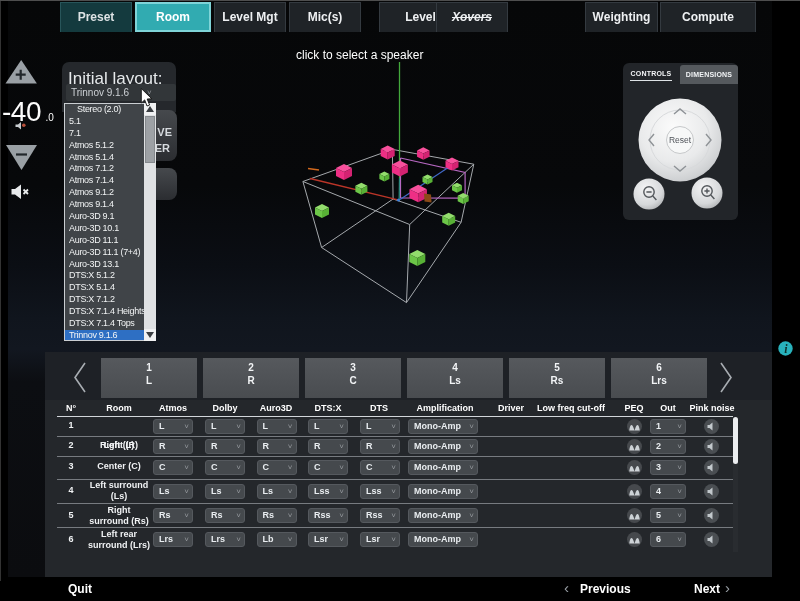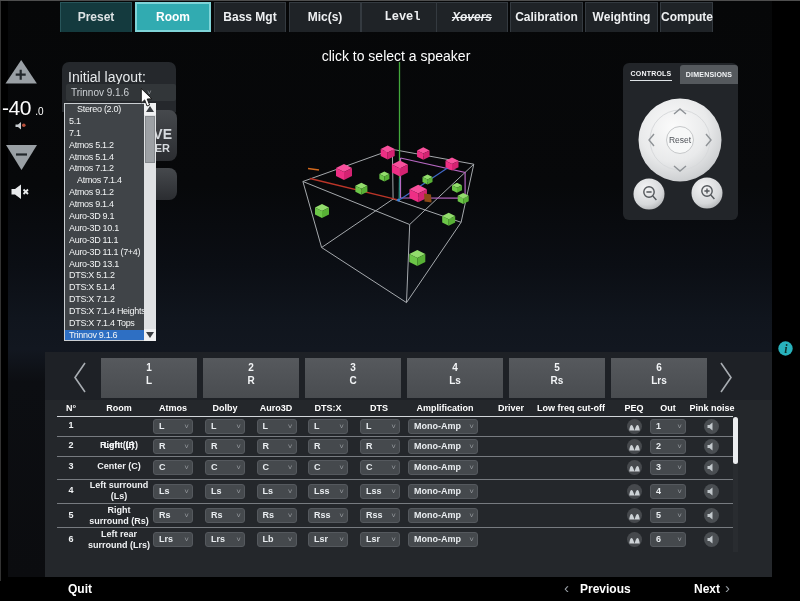"Bass Mgt" div.tab { text: Bass -> Level }
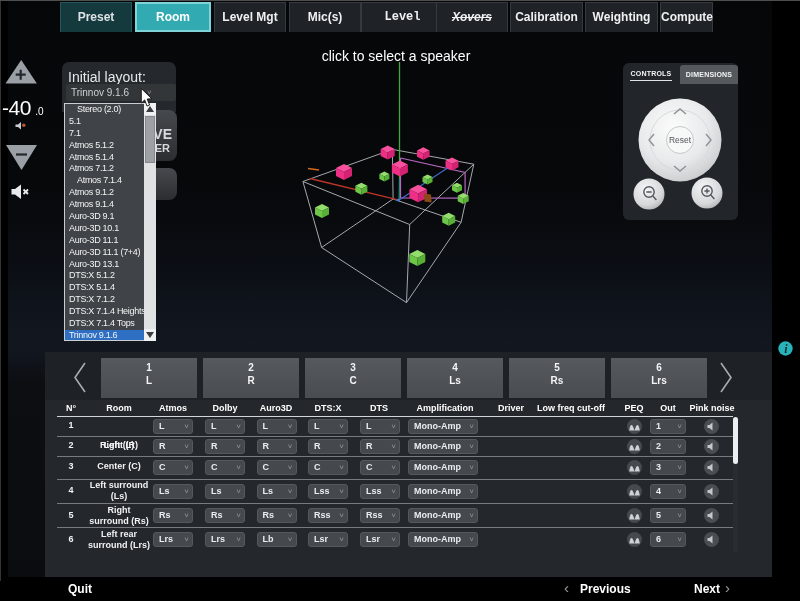"Level" div.tab { font-family: Liberation Mono, monospace -> none; left: 361px -> 379px }
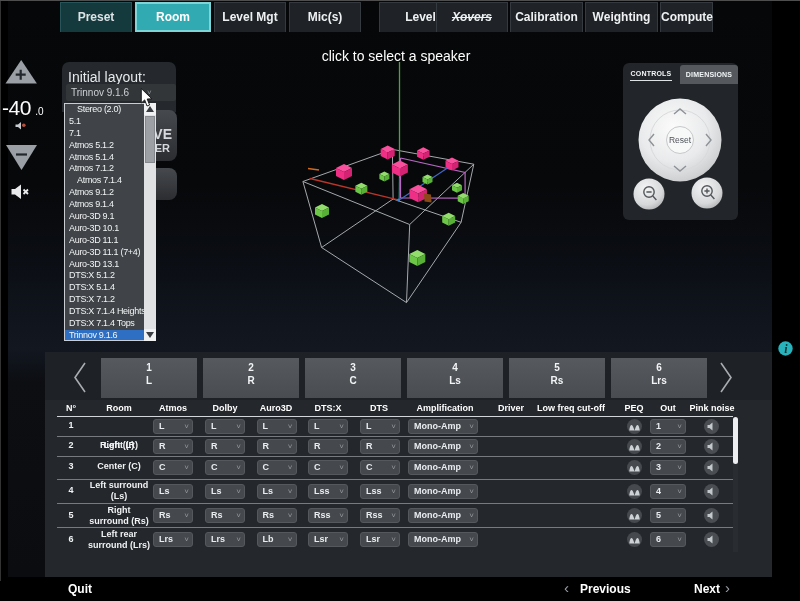"Calibration" div.tab { html: <div>Calibration</div> -> none }
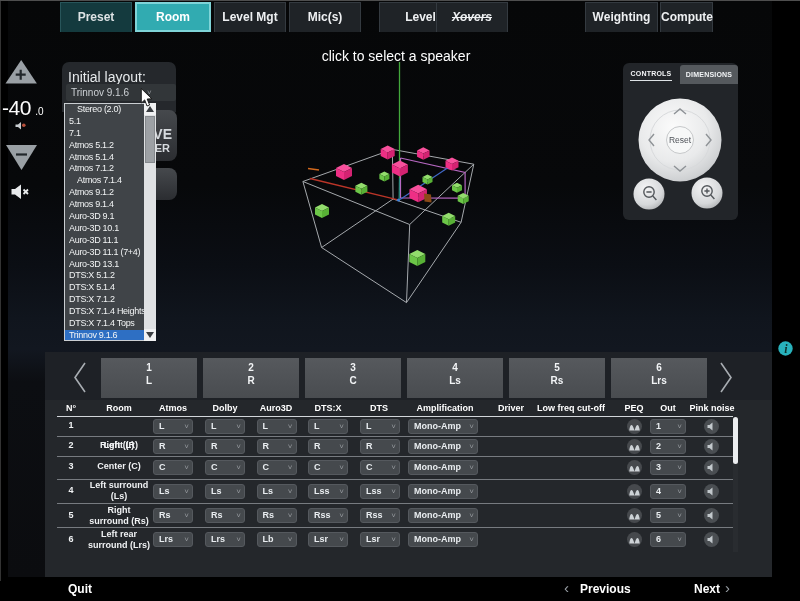"Compute" div.tab { width: 53px -> 96px }
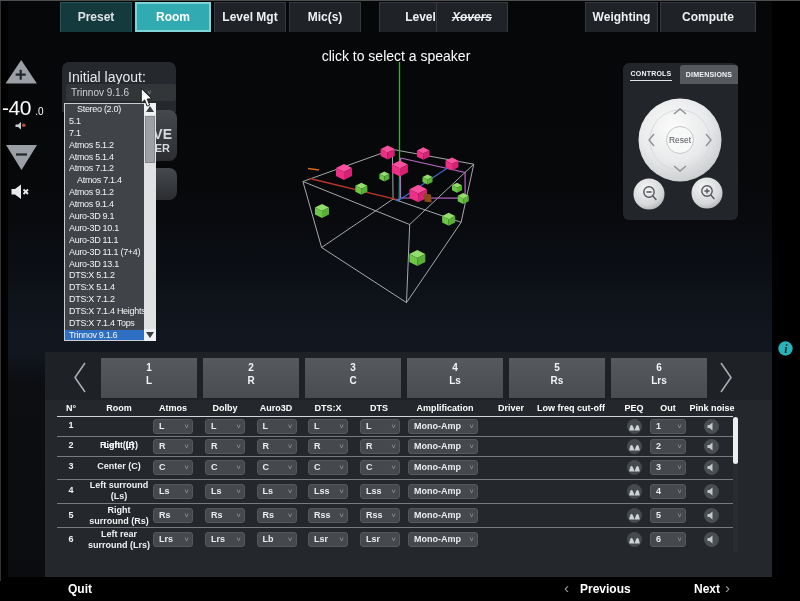"click to select a speaker" div.abs { font-size: 14px -> 12px; text-align: center -> left }
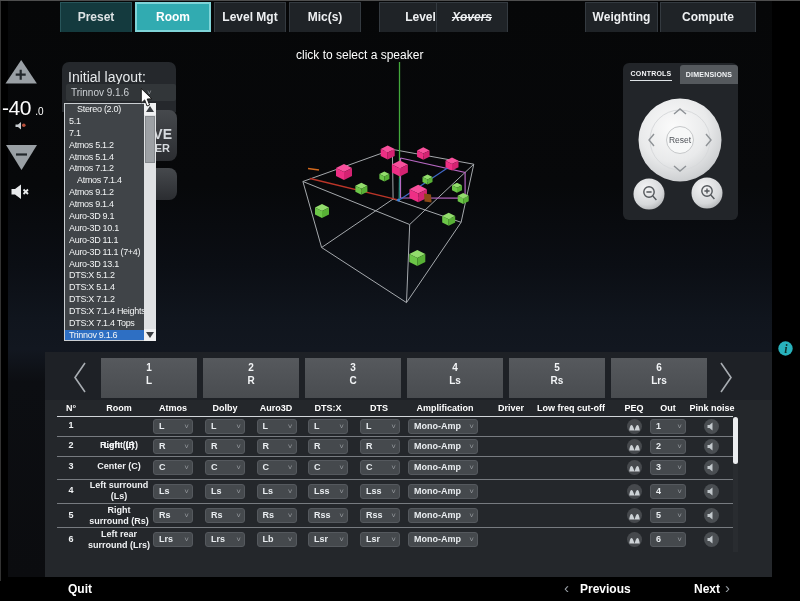"Initial layout:" div.abs { font-size: 14px -> 17px }
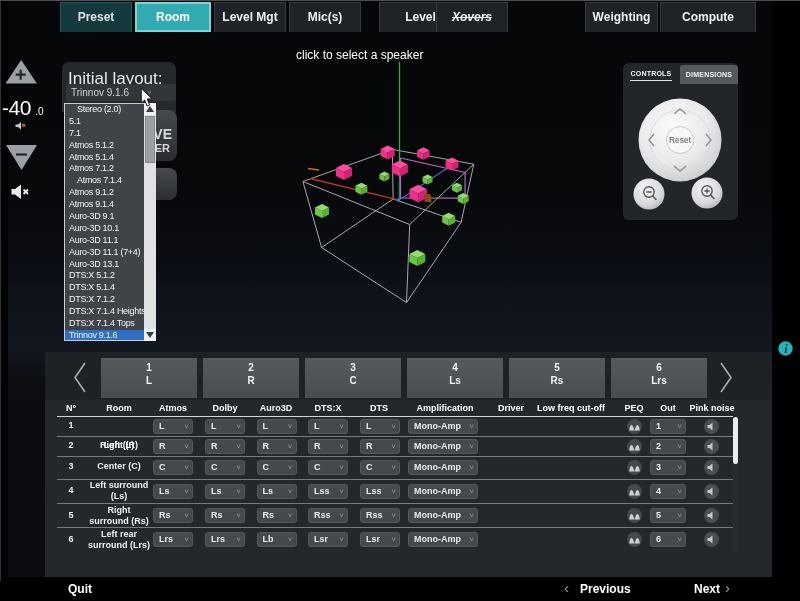"-40" span { font-size: 21px -> 28px }
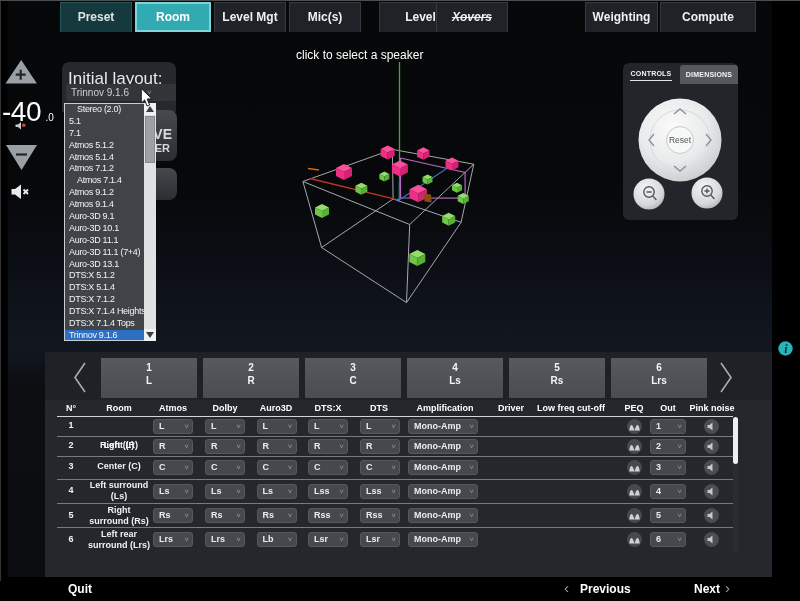"VE" div.abs { font-size: 14px -> 11px }
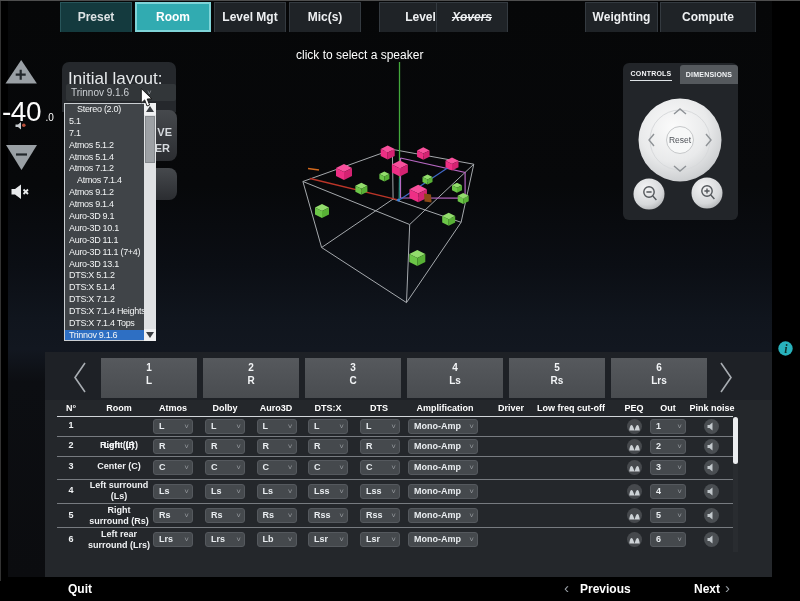"Atmos 7.1.4" div { padding-left: 12px -> 4px }
